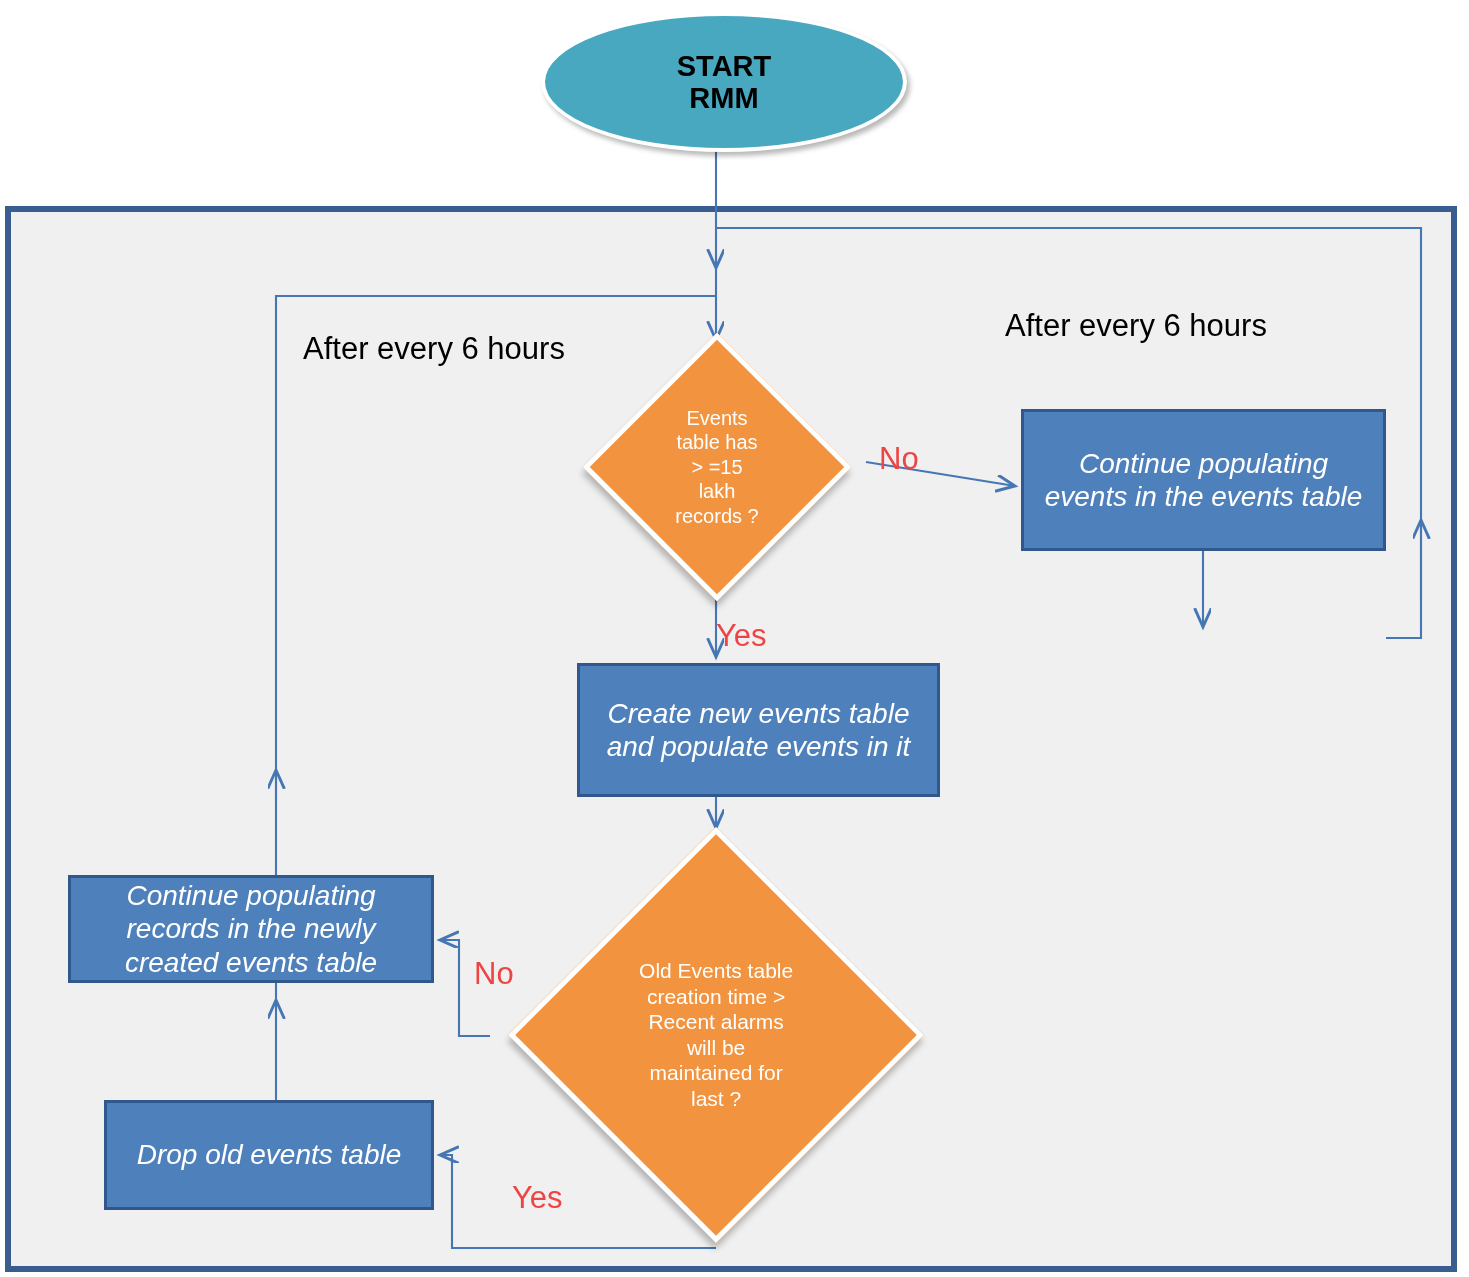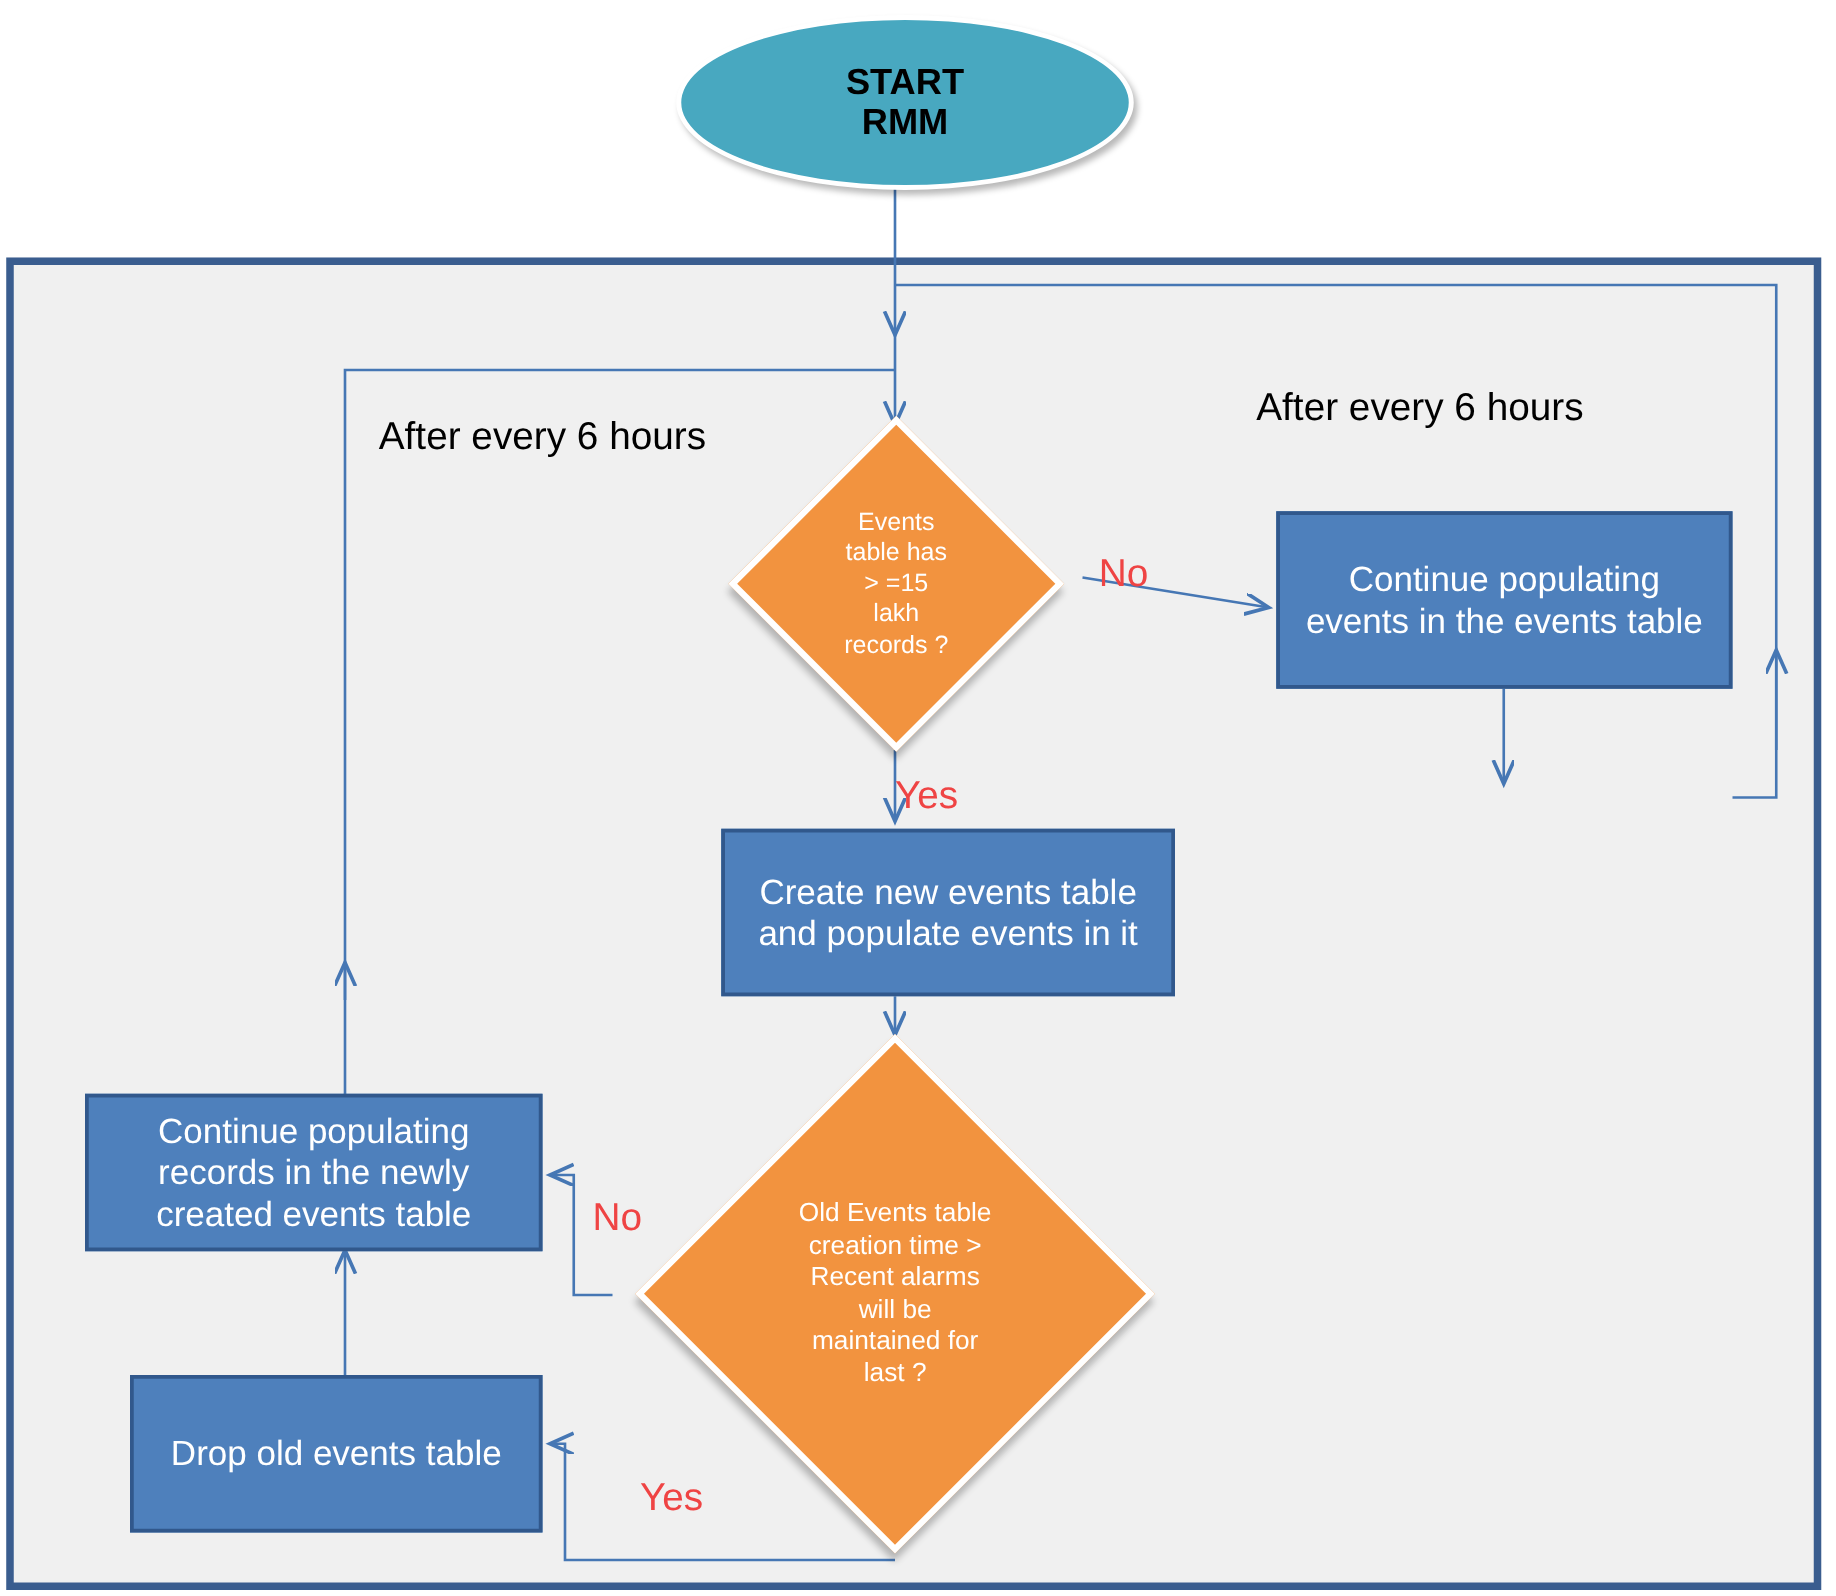"Continue populating events in the" .process { font-style: none -> italic }
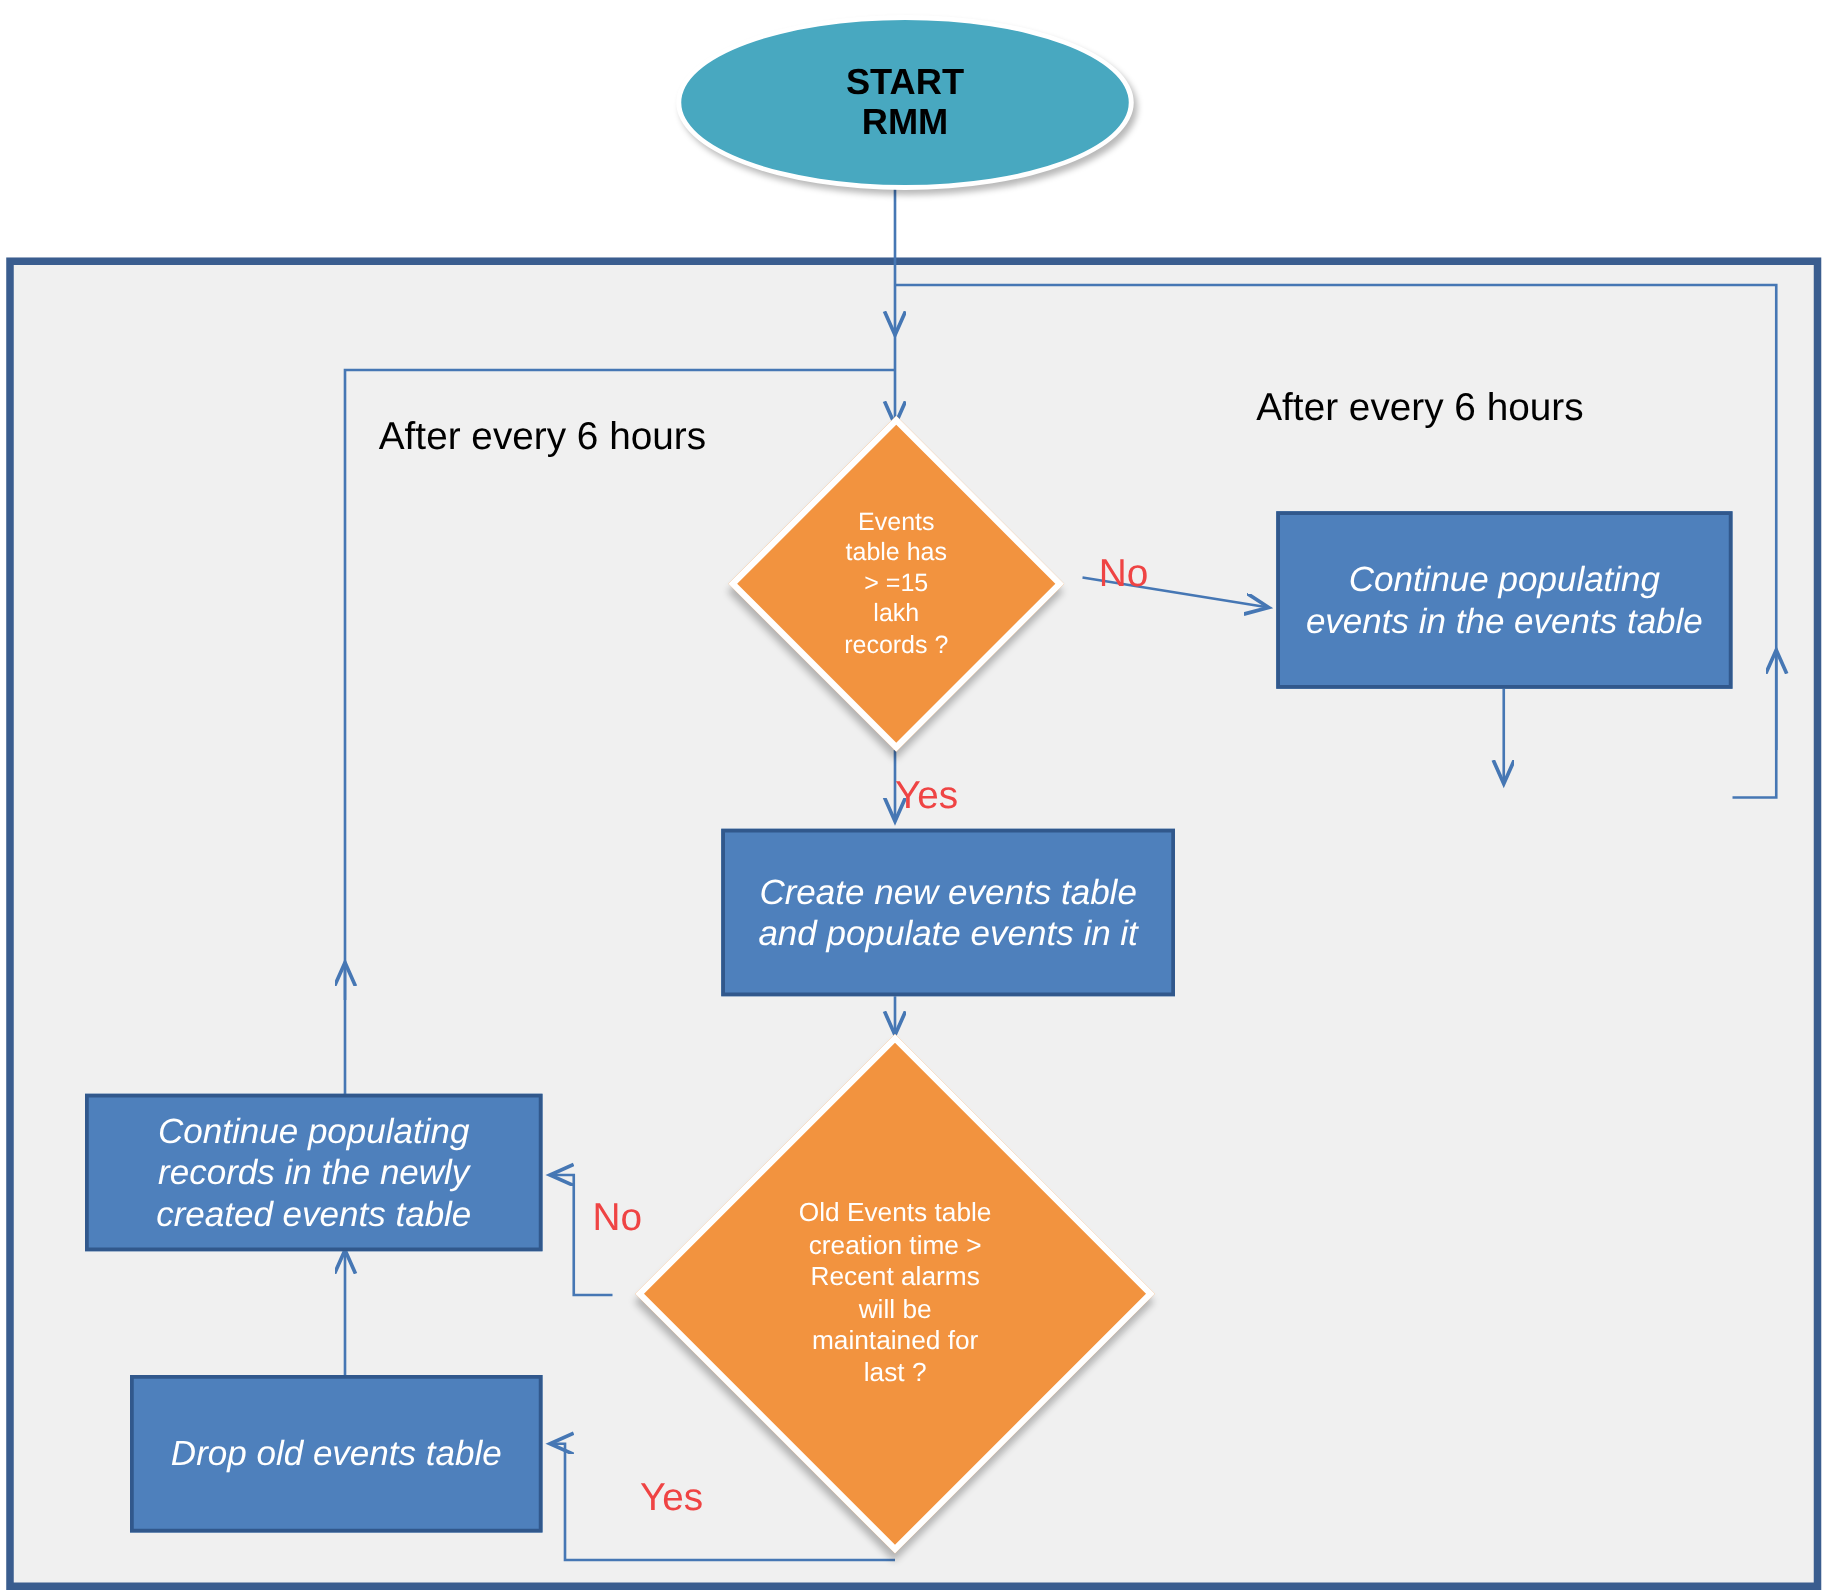"Continue populating records in the" div.node { height: 126px -> 108px }
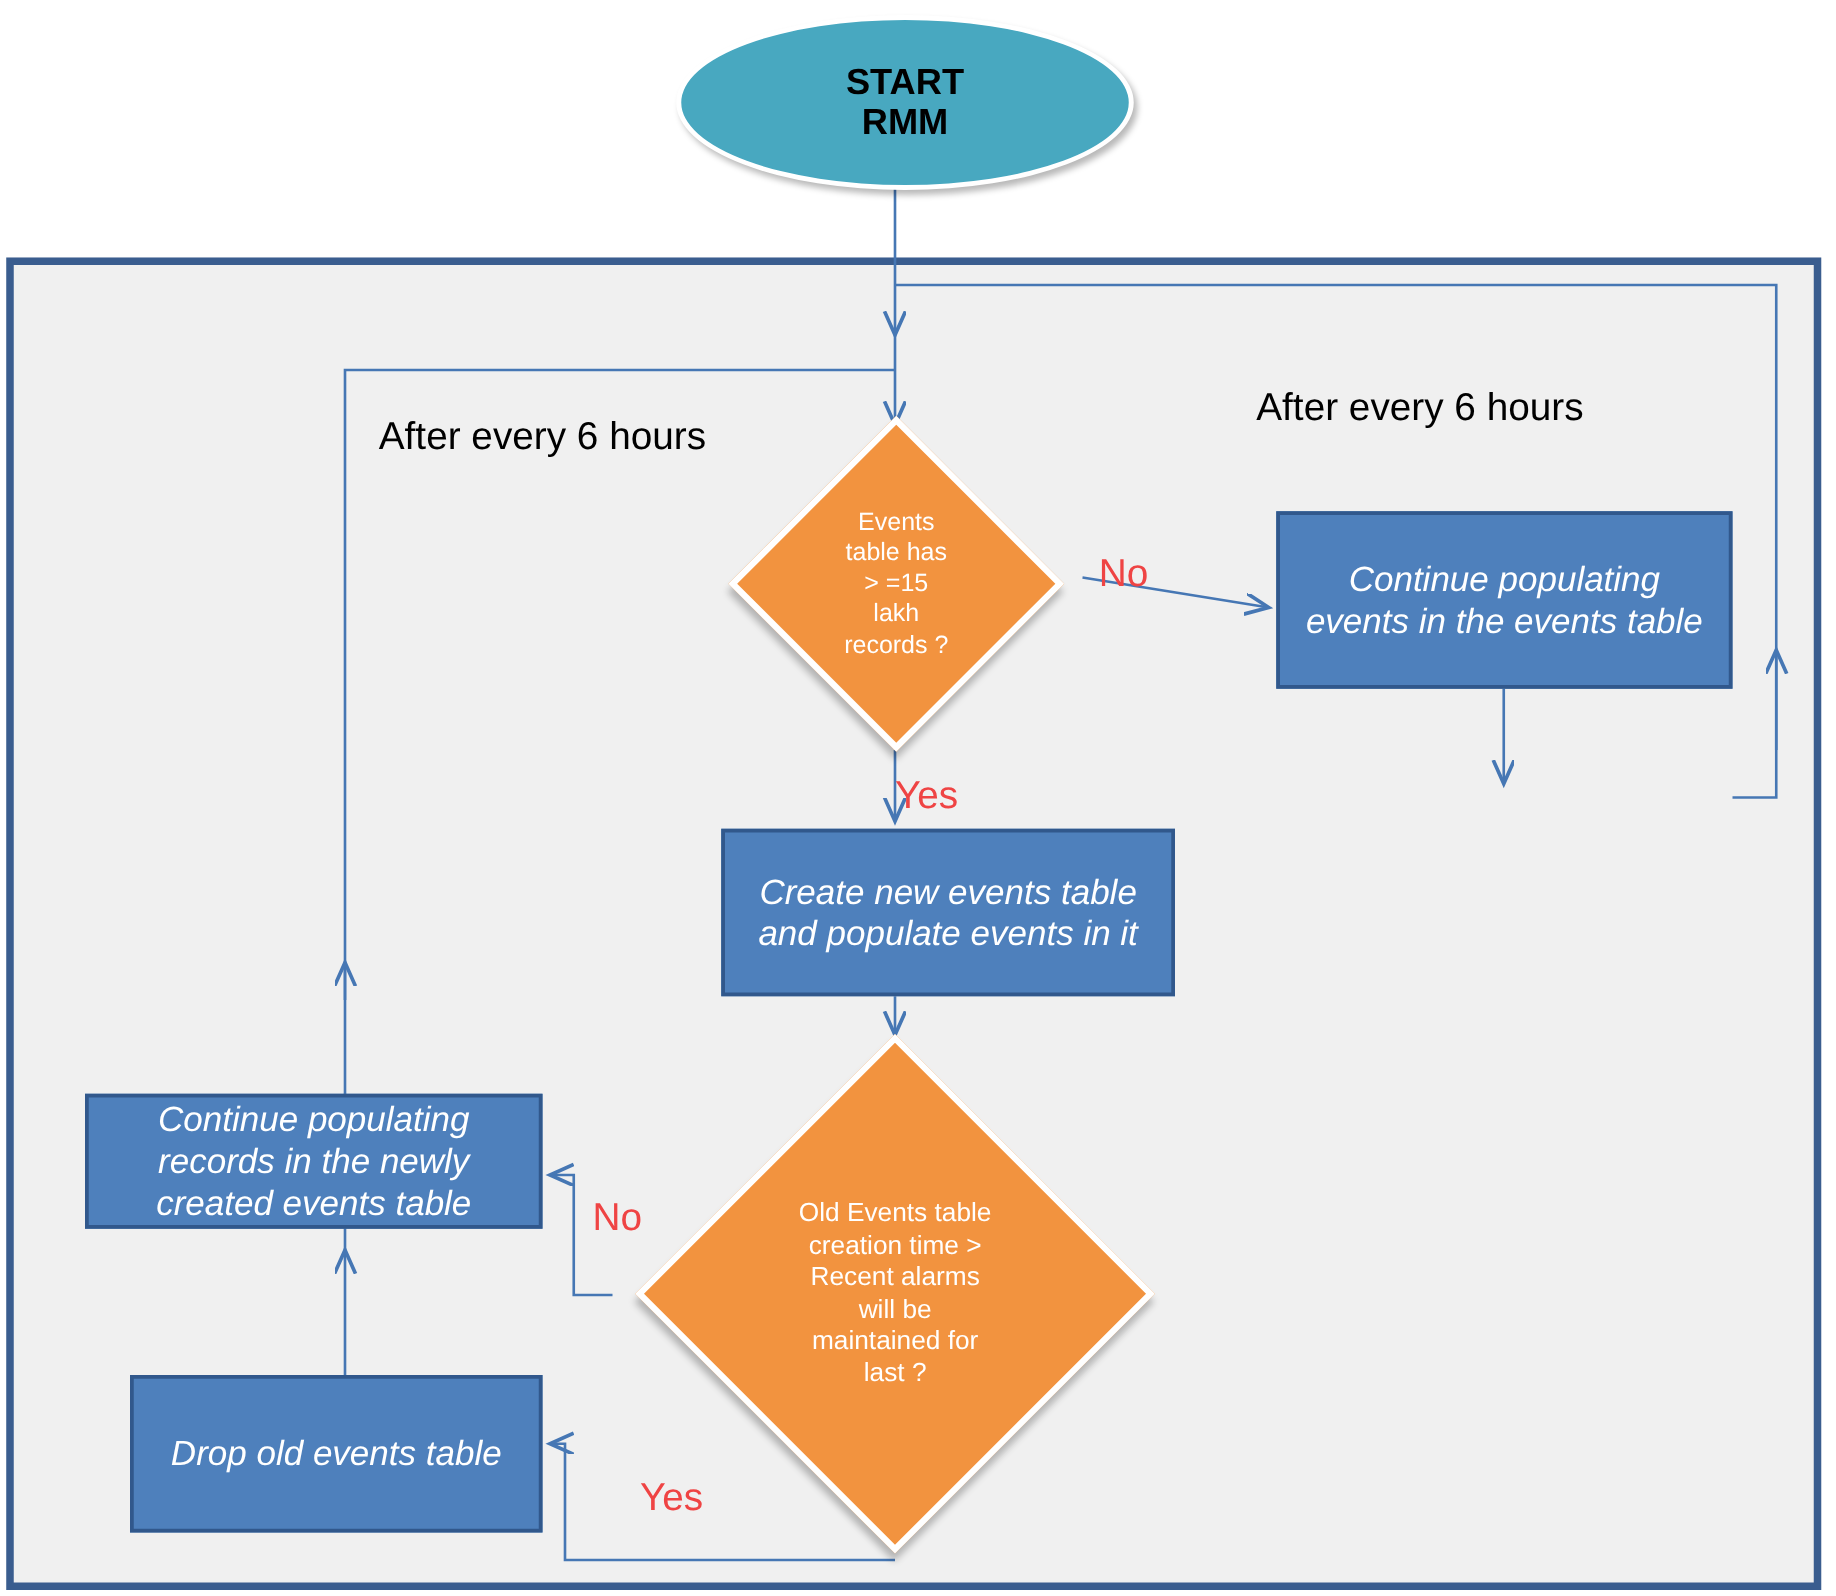"Drop old events table" div.node { height: 126px -> 110px }
